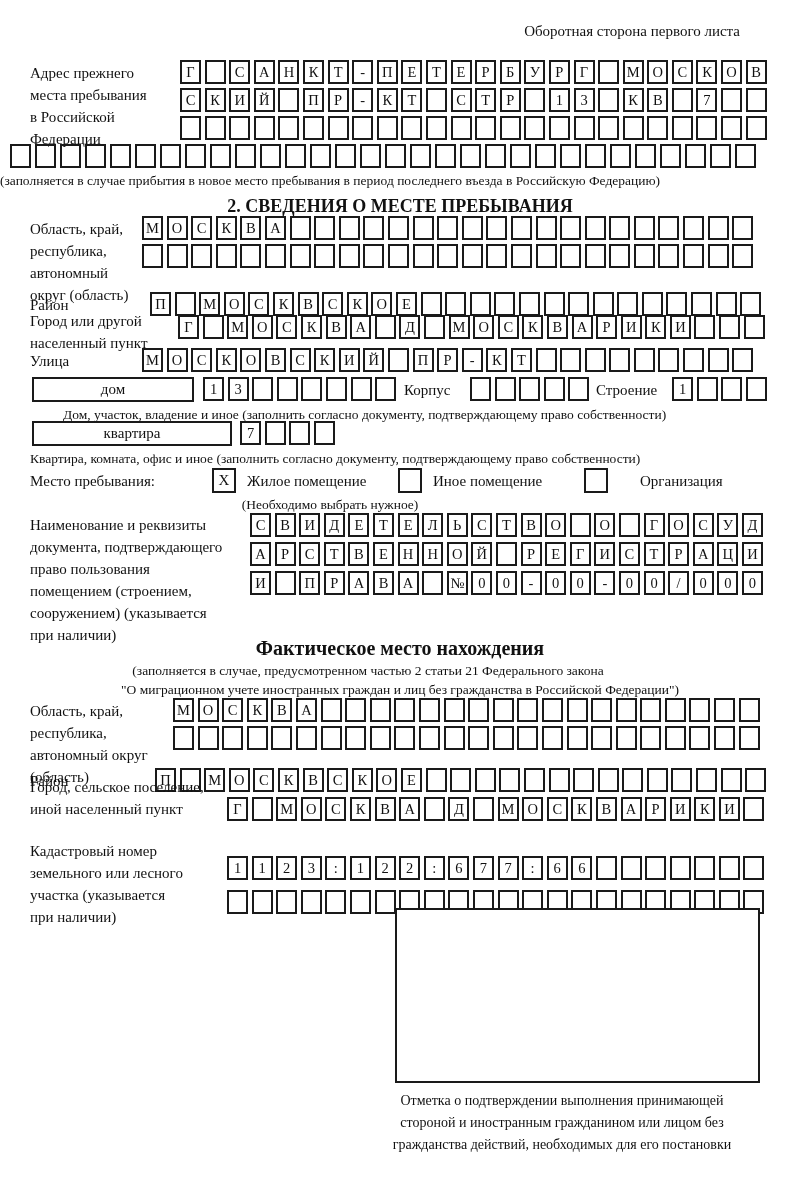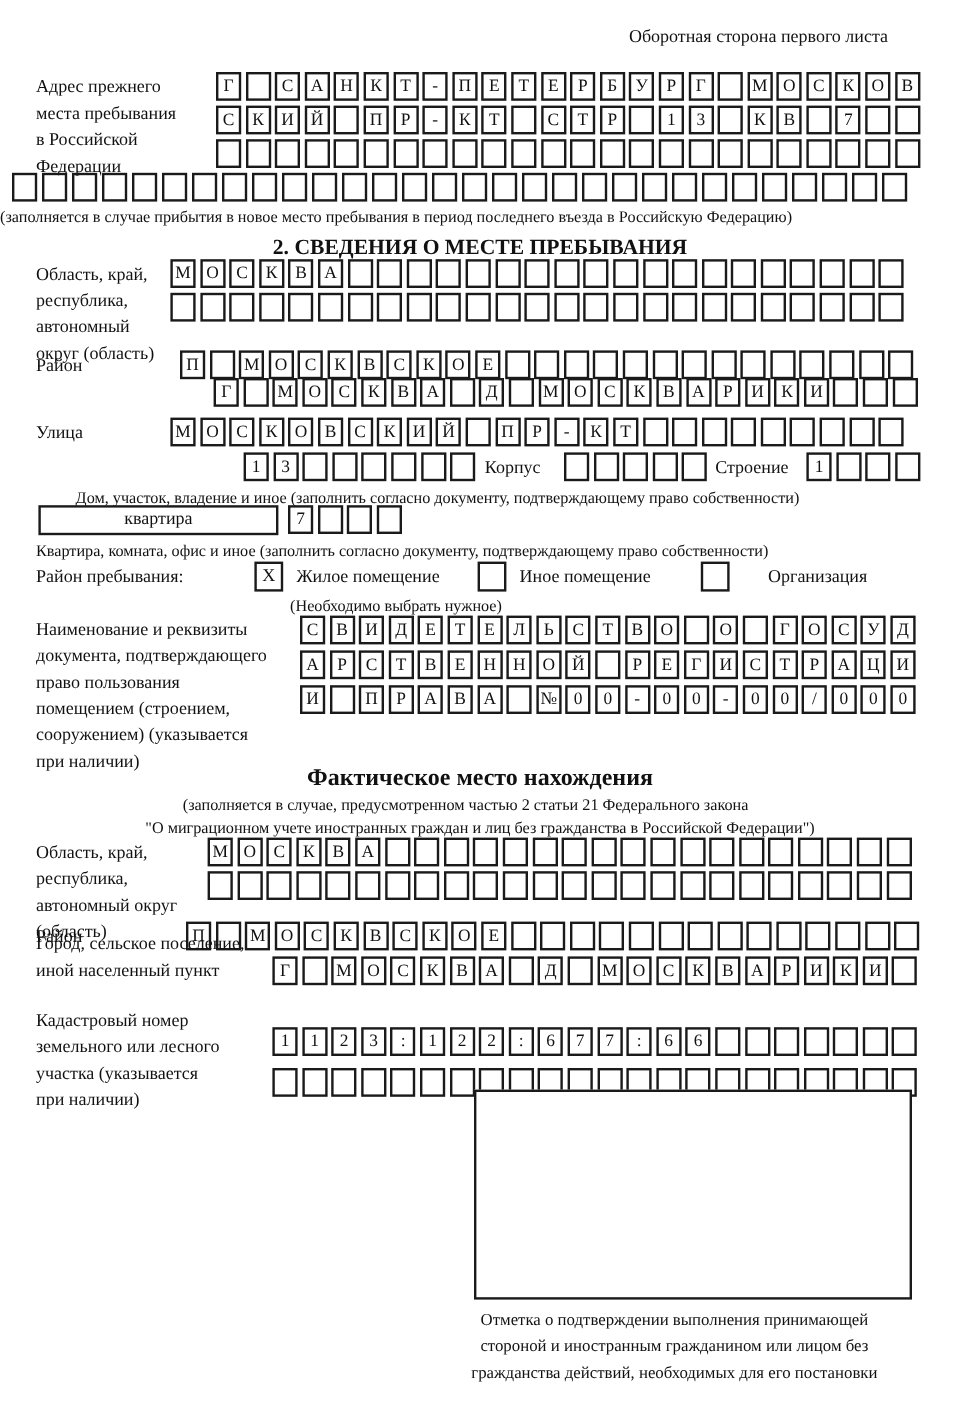"Город или другой" div.abs { html: none -> <div> <div>Город или другой</div> <div>населенный пункт</div> </div> }
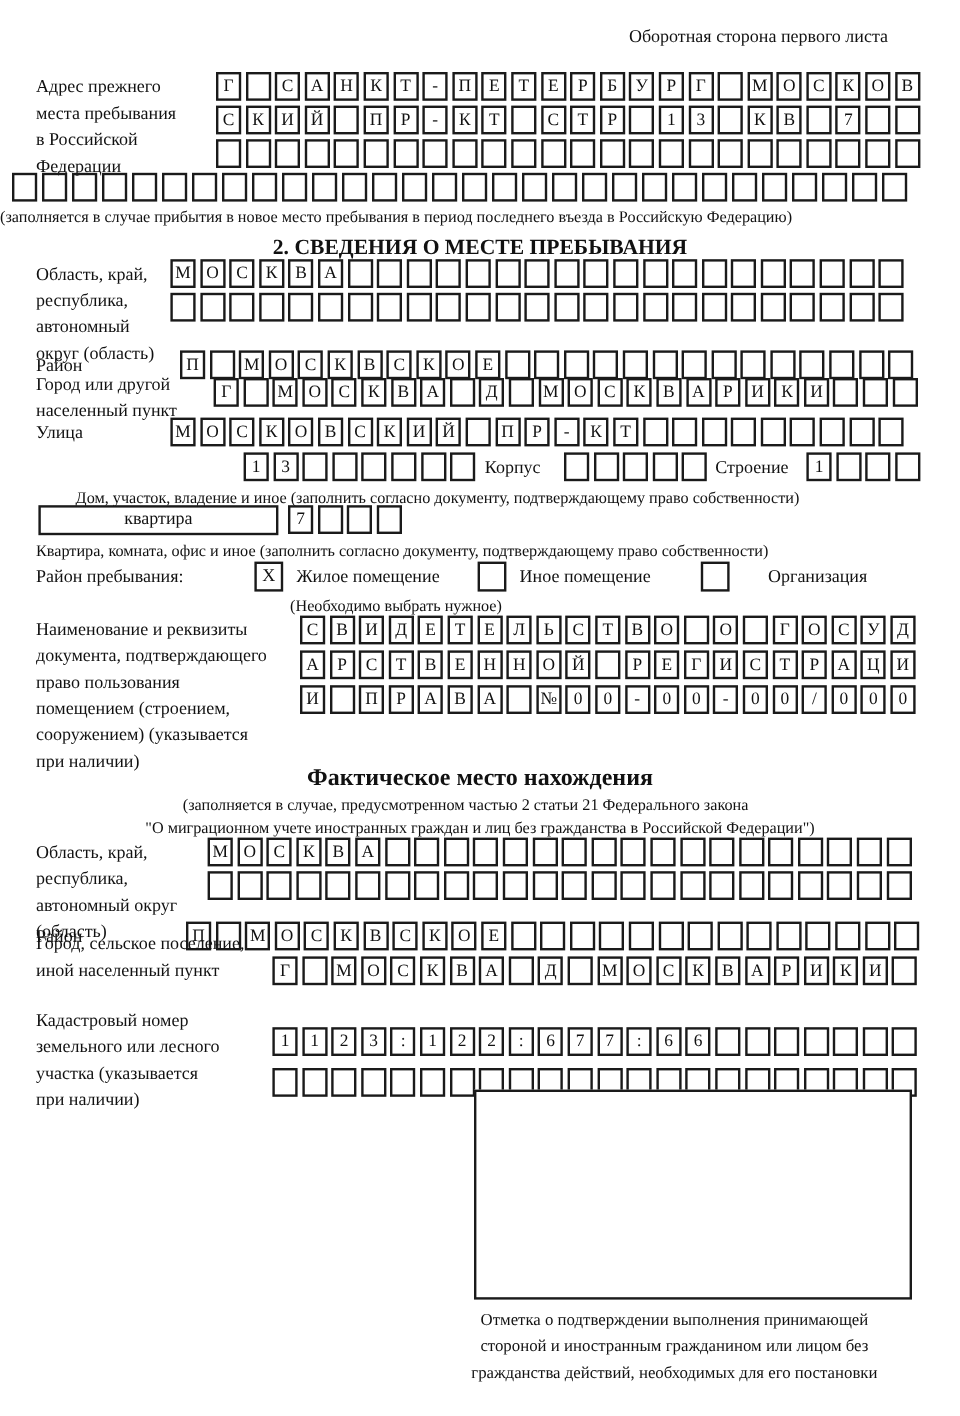"дом" div.abs { html: none -> <div>дом</div> }
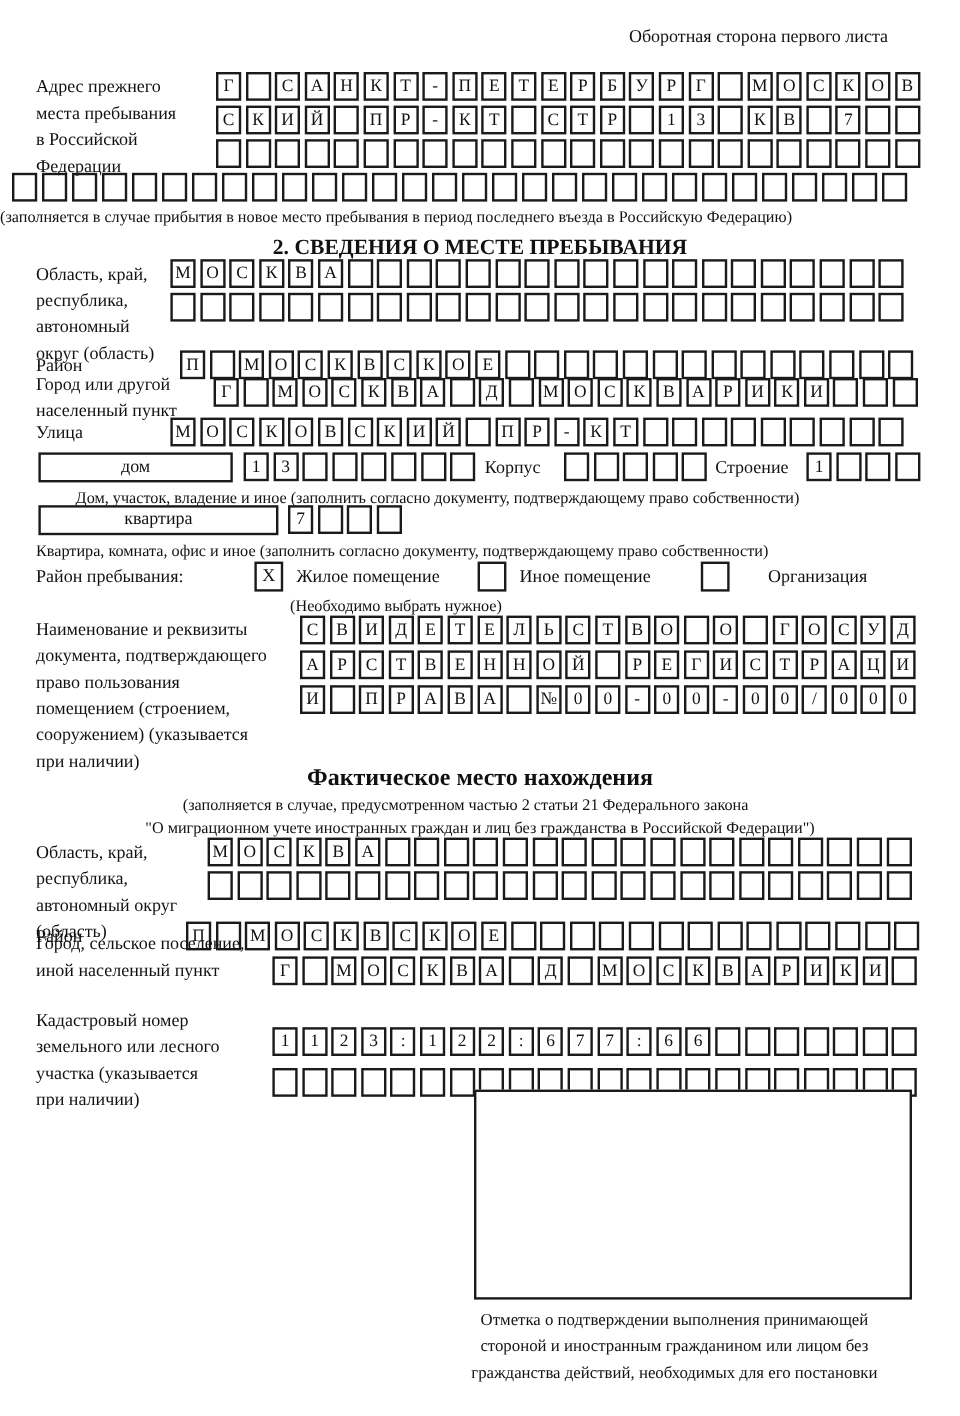"Район пребывания:" div.abs { text: Район -> Место }
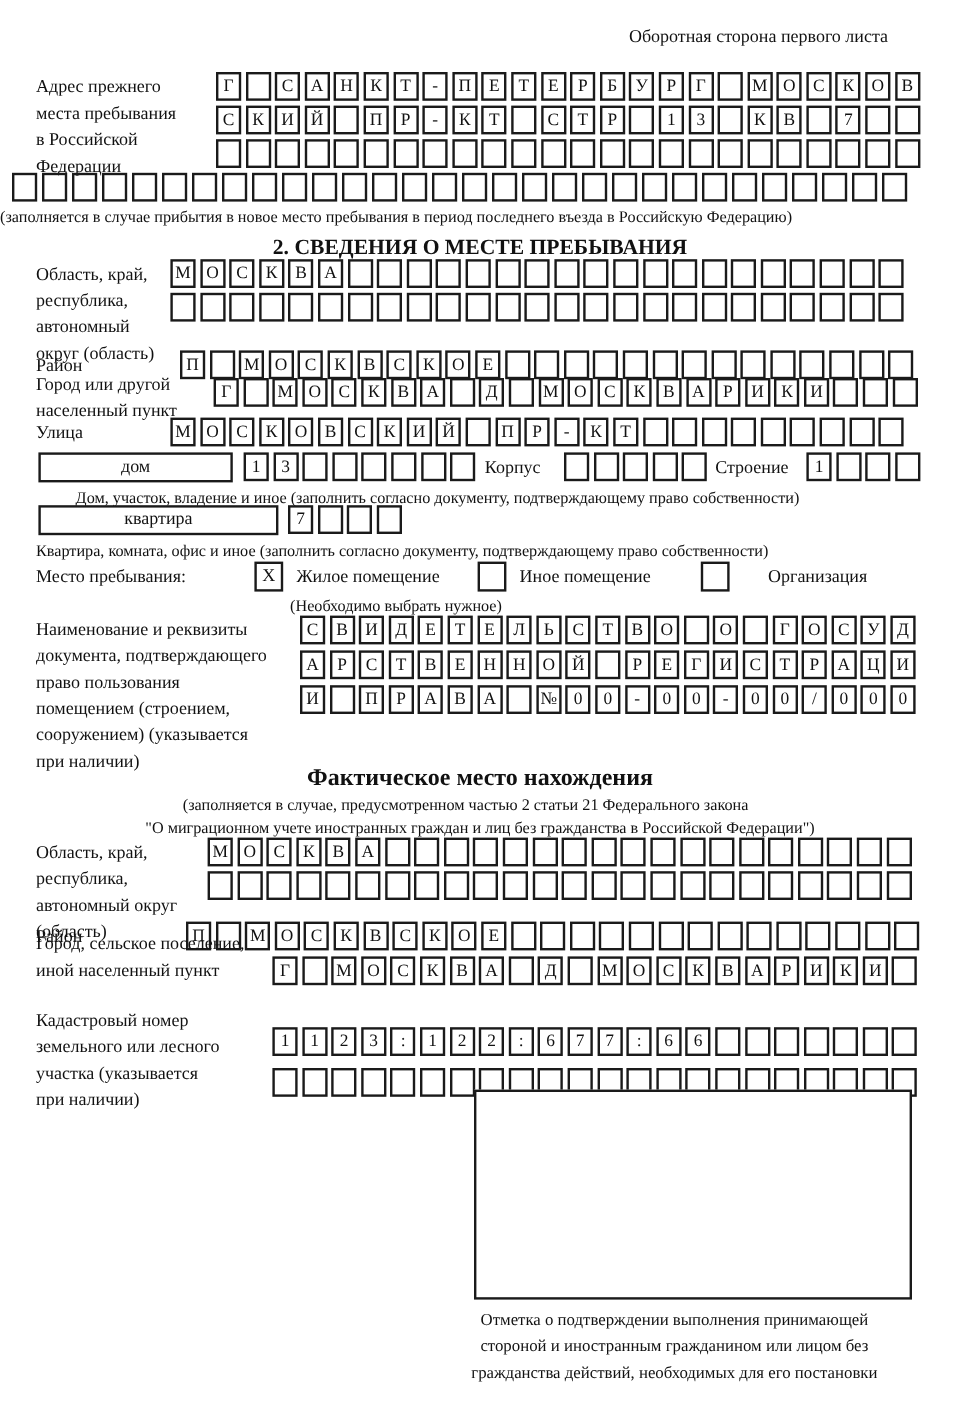"(заполняется в случае, предусмотренном" div.abs { margin-left: 20px -> none }
